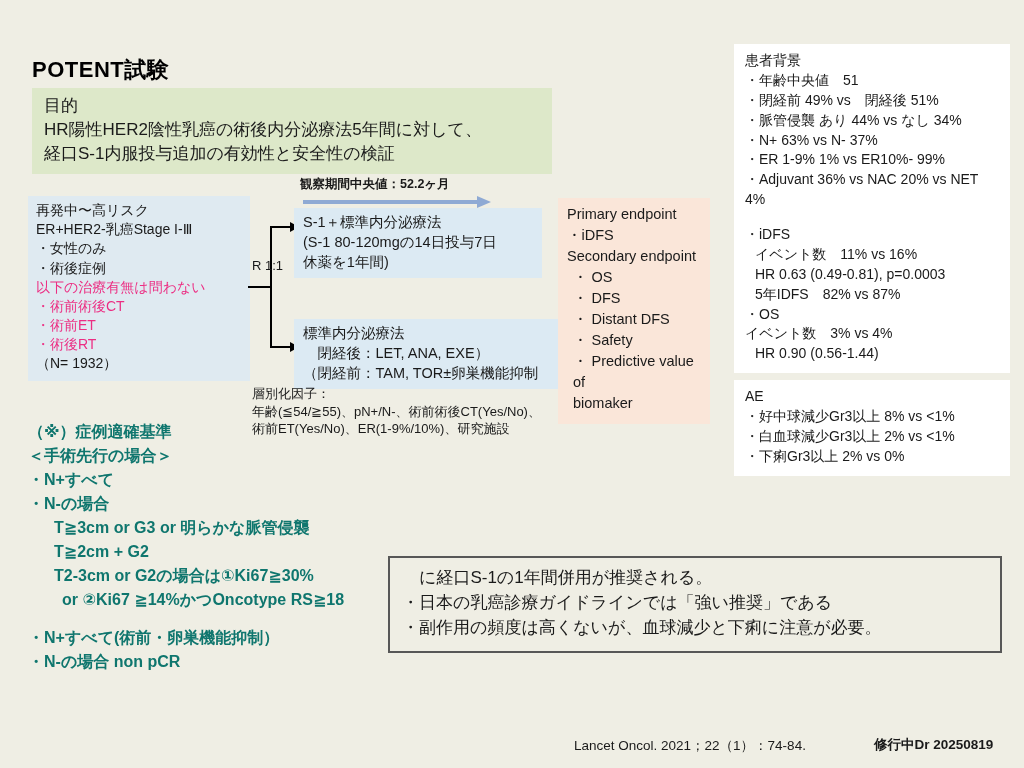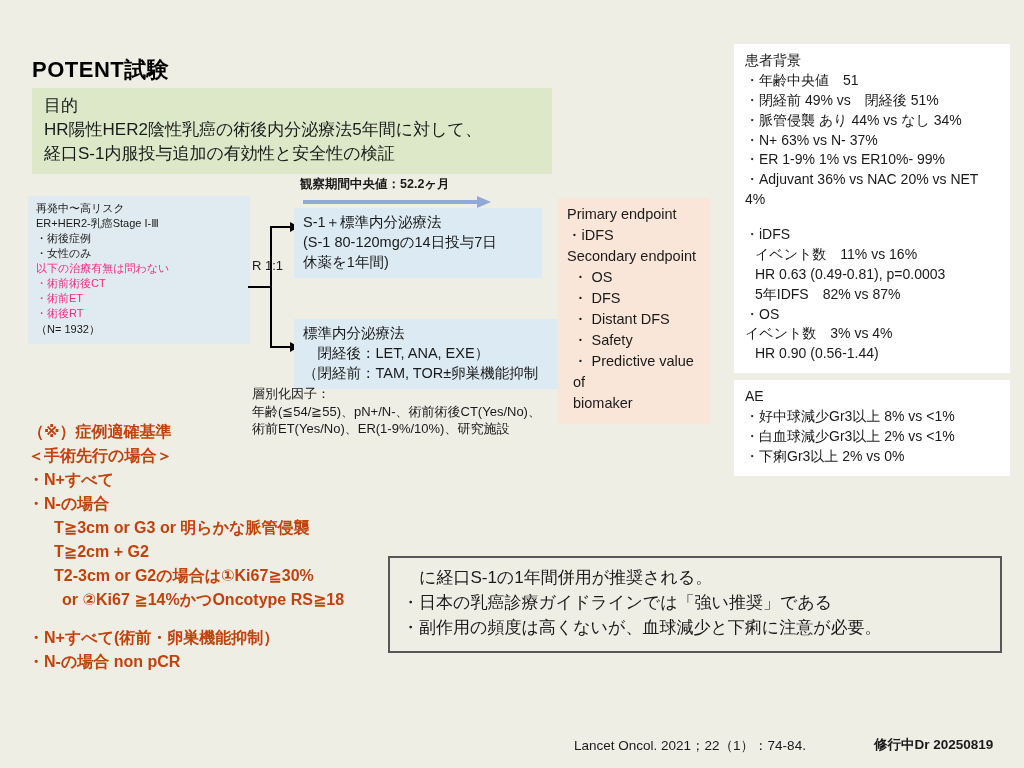"再発中〜高リスク" #eligibility-box { font-size: 11px -> 14px }
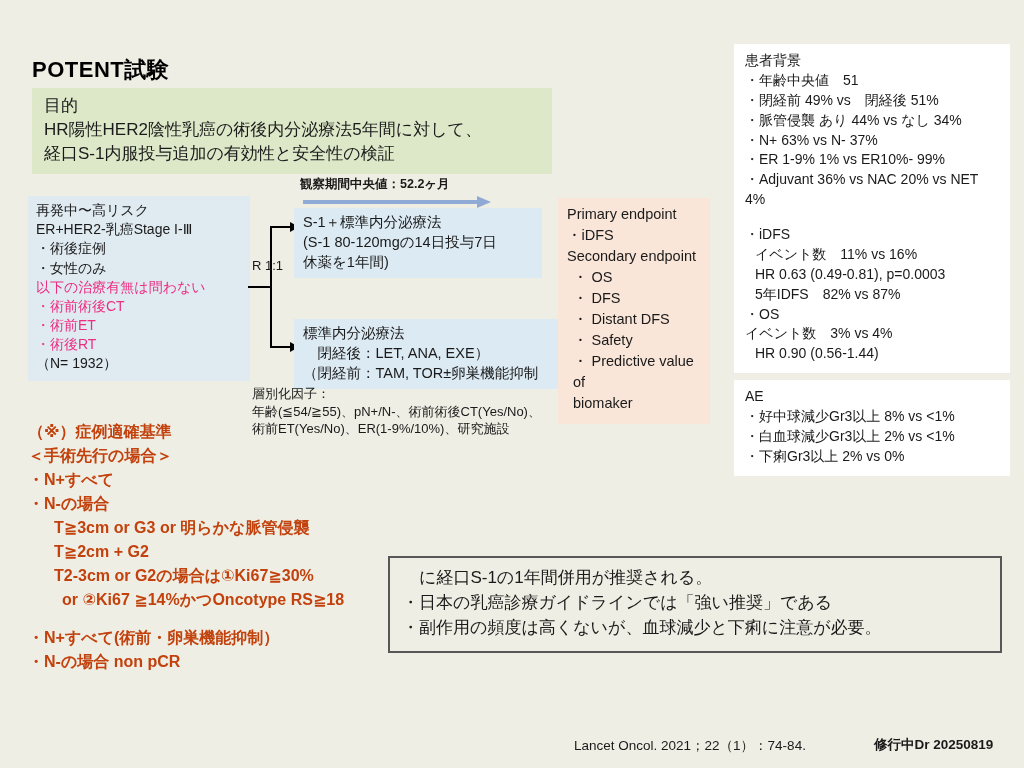"・術後症例" div { order: before "・女性のみ" -> after "・女性のみ" }
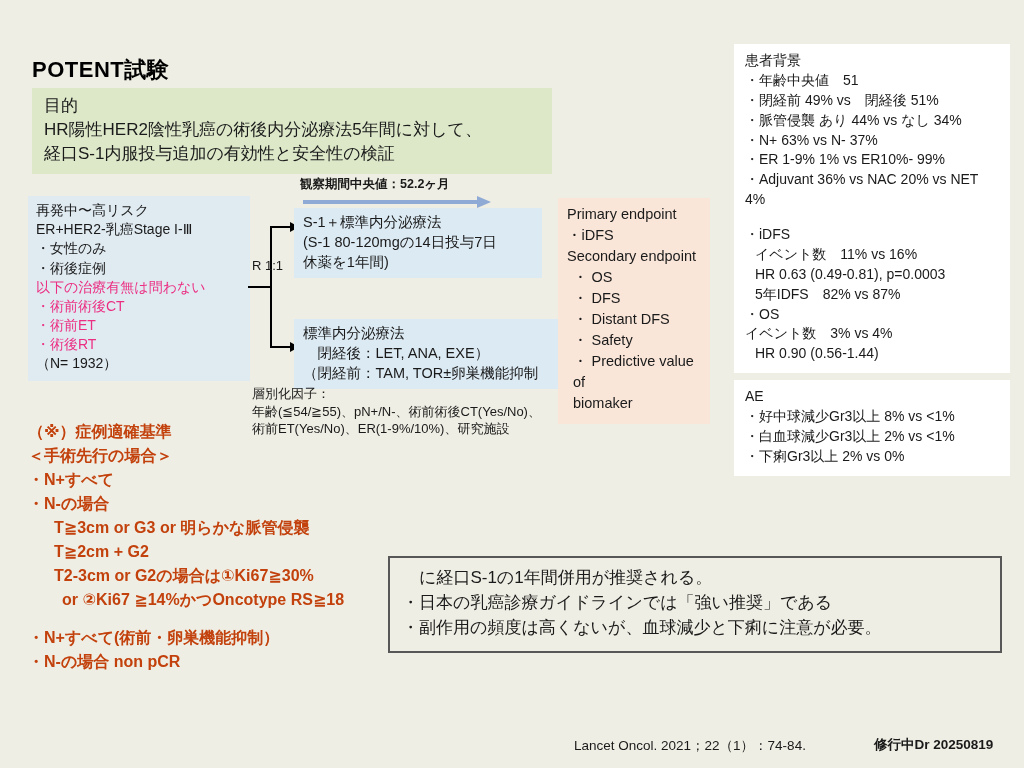"（※）症例適確基準" #criteria-block { color: #c2410c -> #0f766e }
